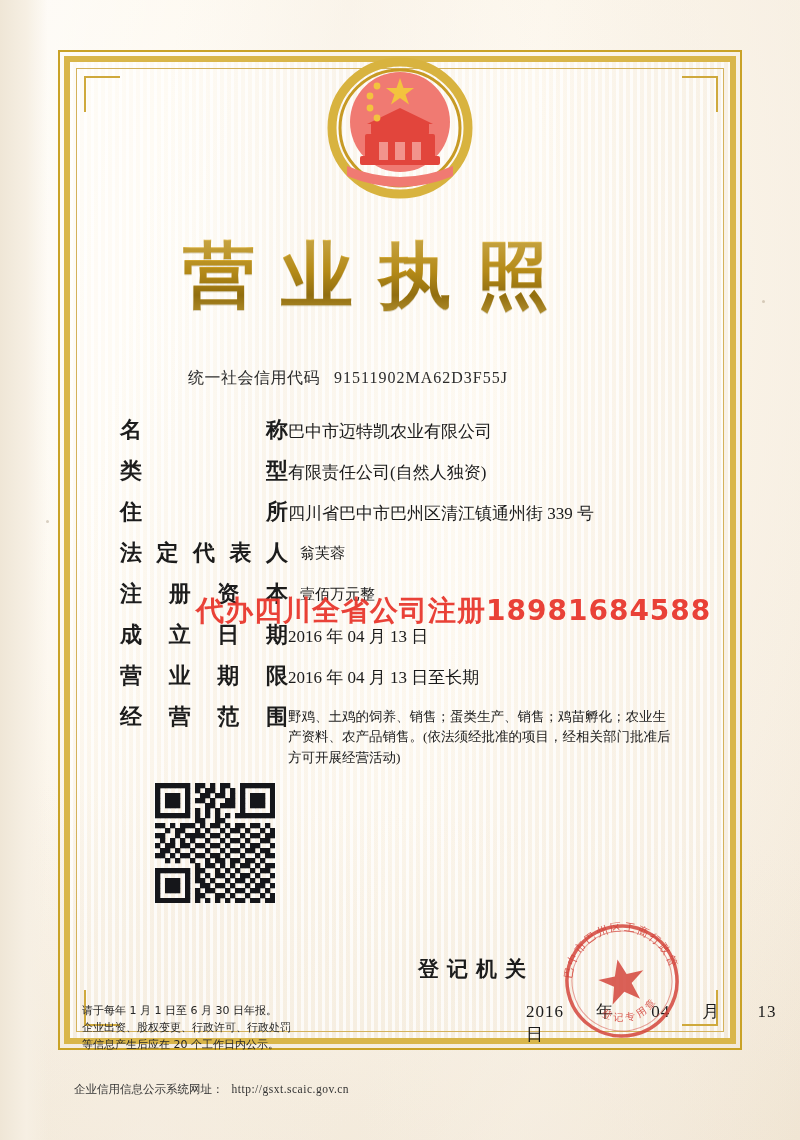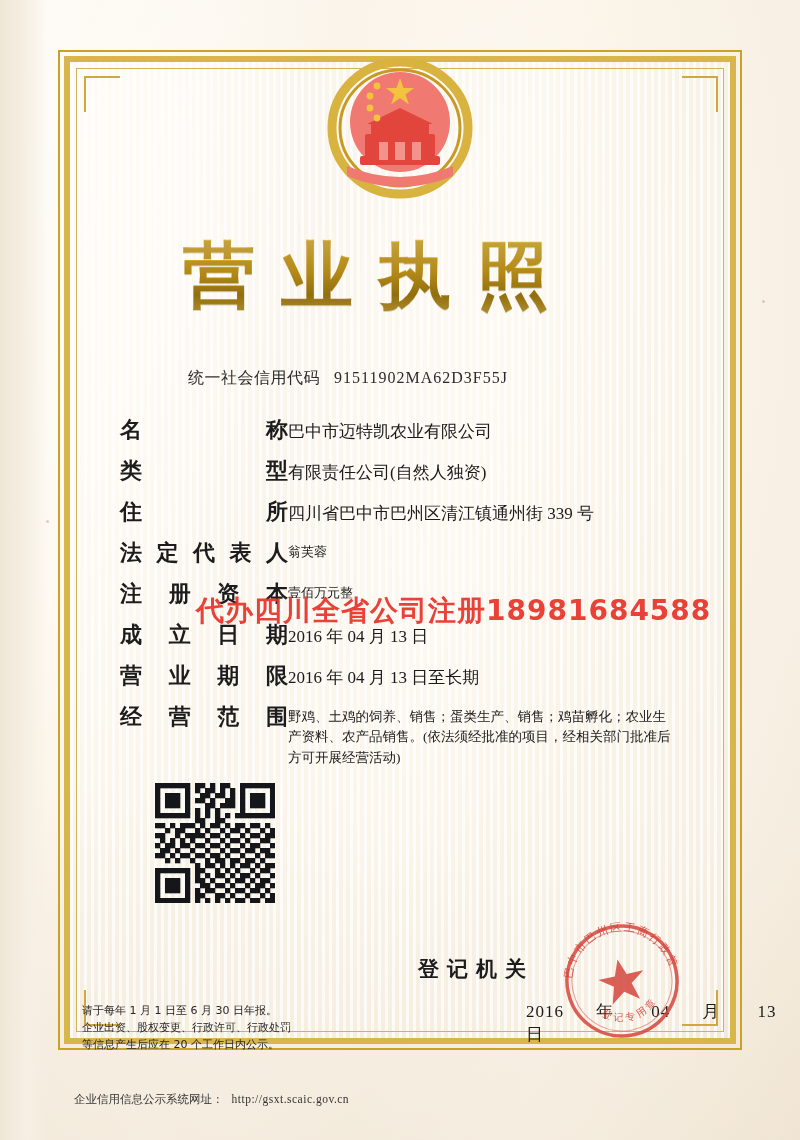"翁芙蓉" .row .val.tiny { font-size: 13px -> 15px; margin-left: none -> 12px }
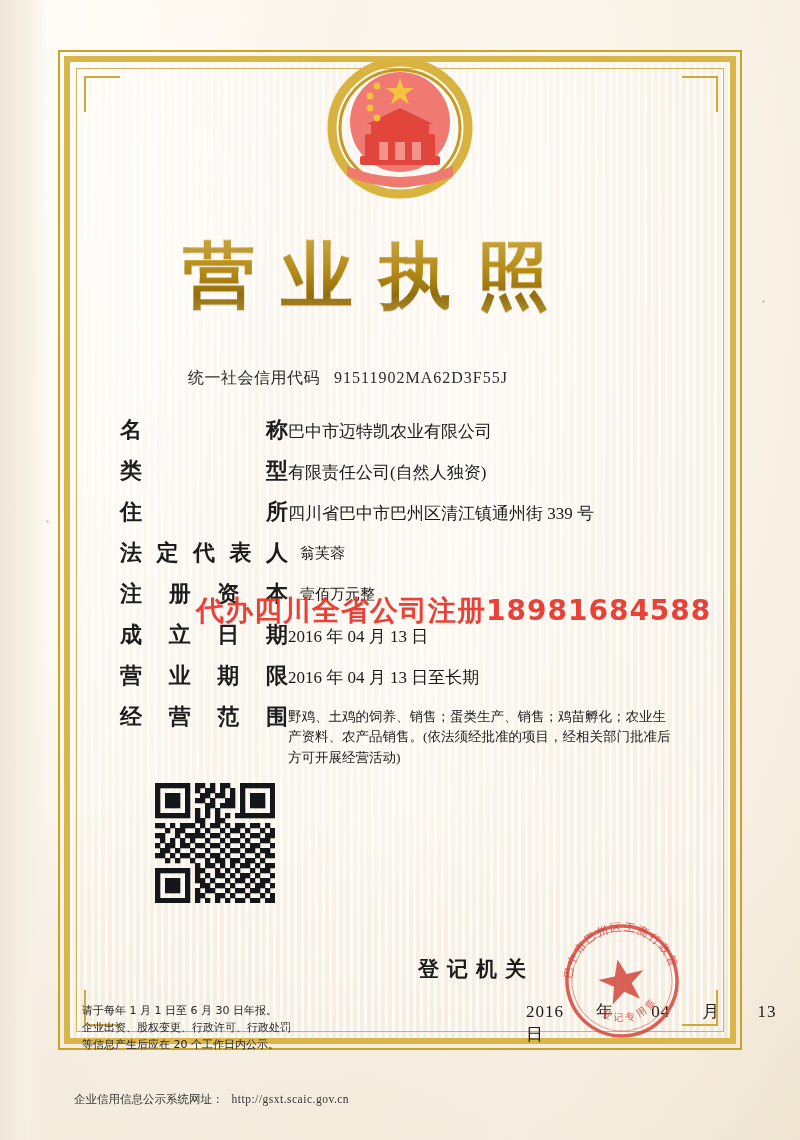"企业信用信息公示系统网址： http://gsxt.scaic.gov.cn" #footer-left { margin-top: 10px -> none }
